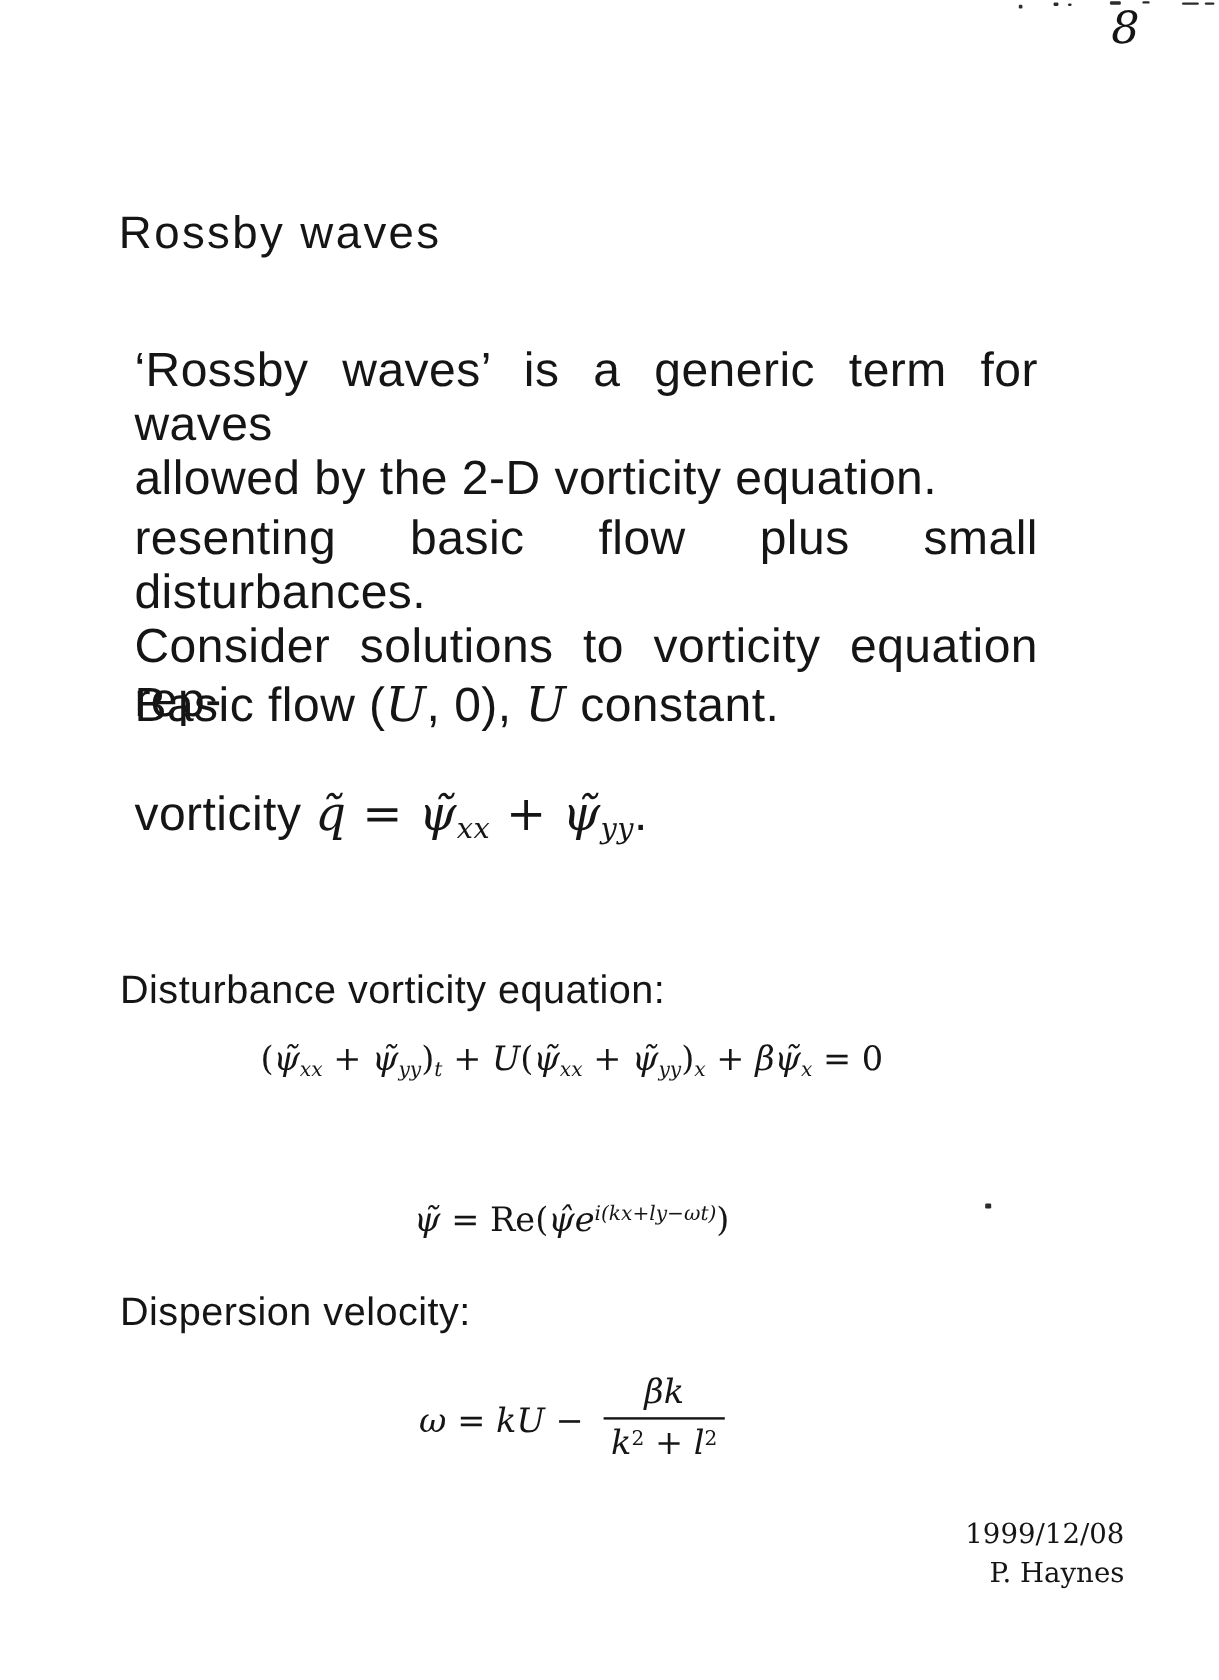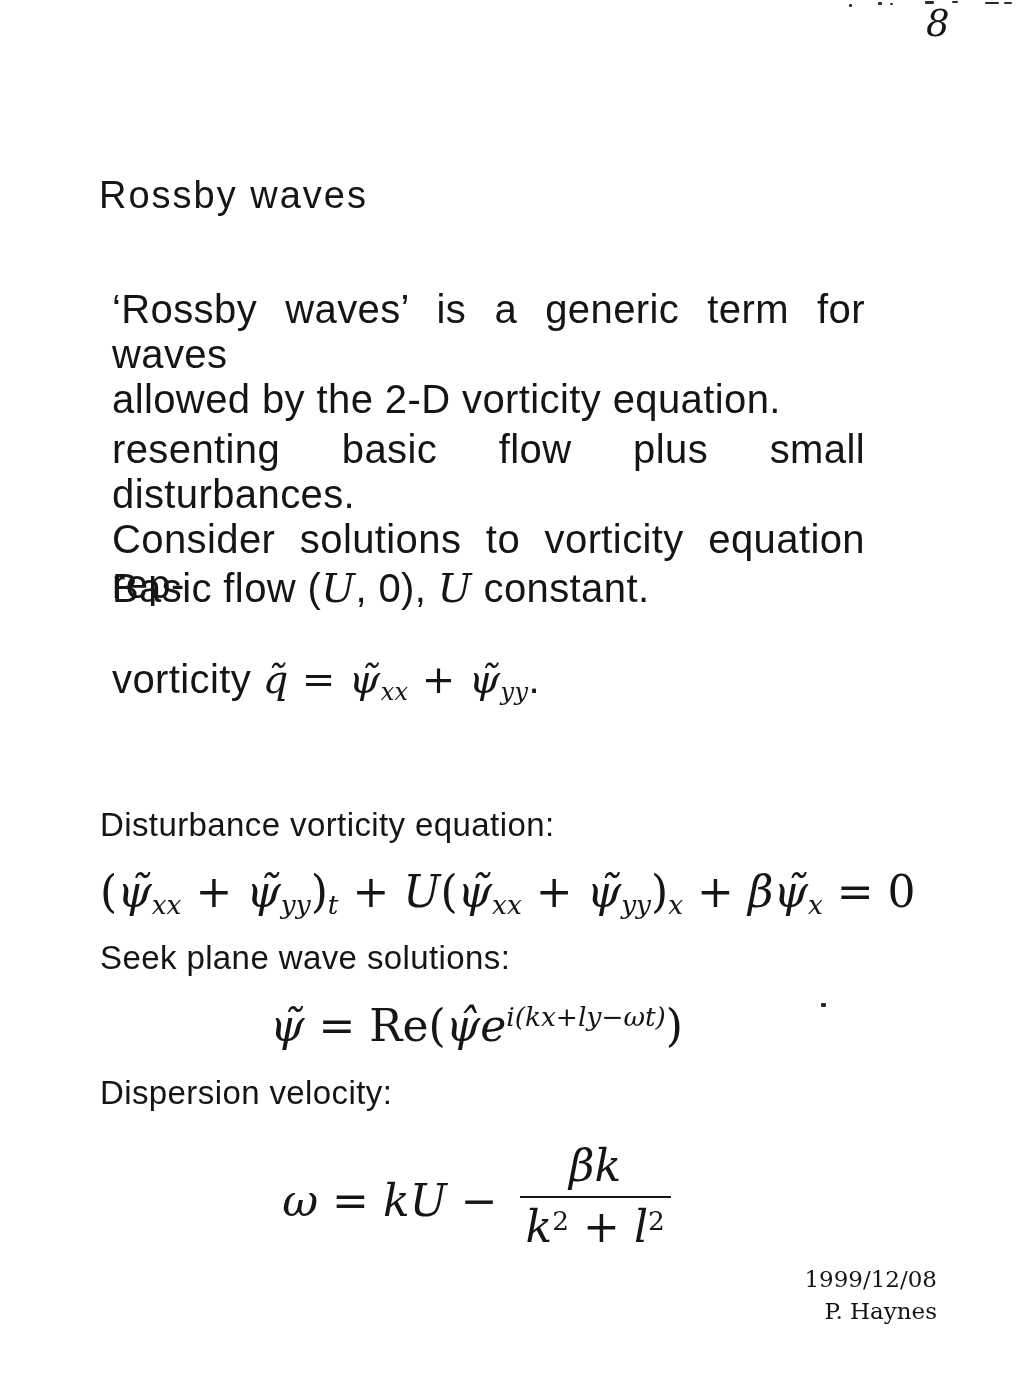"(ψ̃xx + ψ̃yy)t + U(ψ̃xx" .eq { font-size: 44px -> 28px }
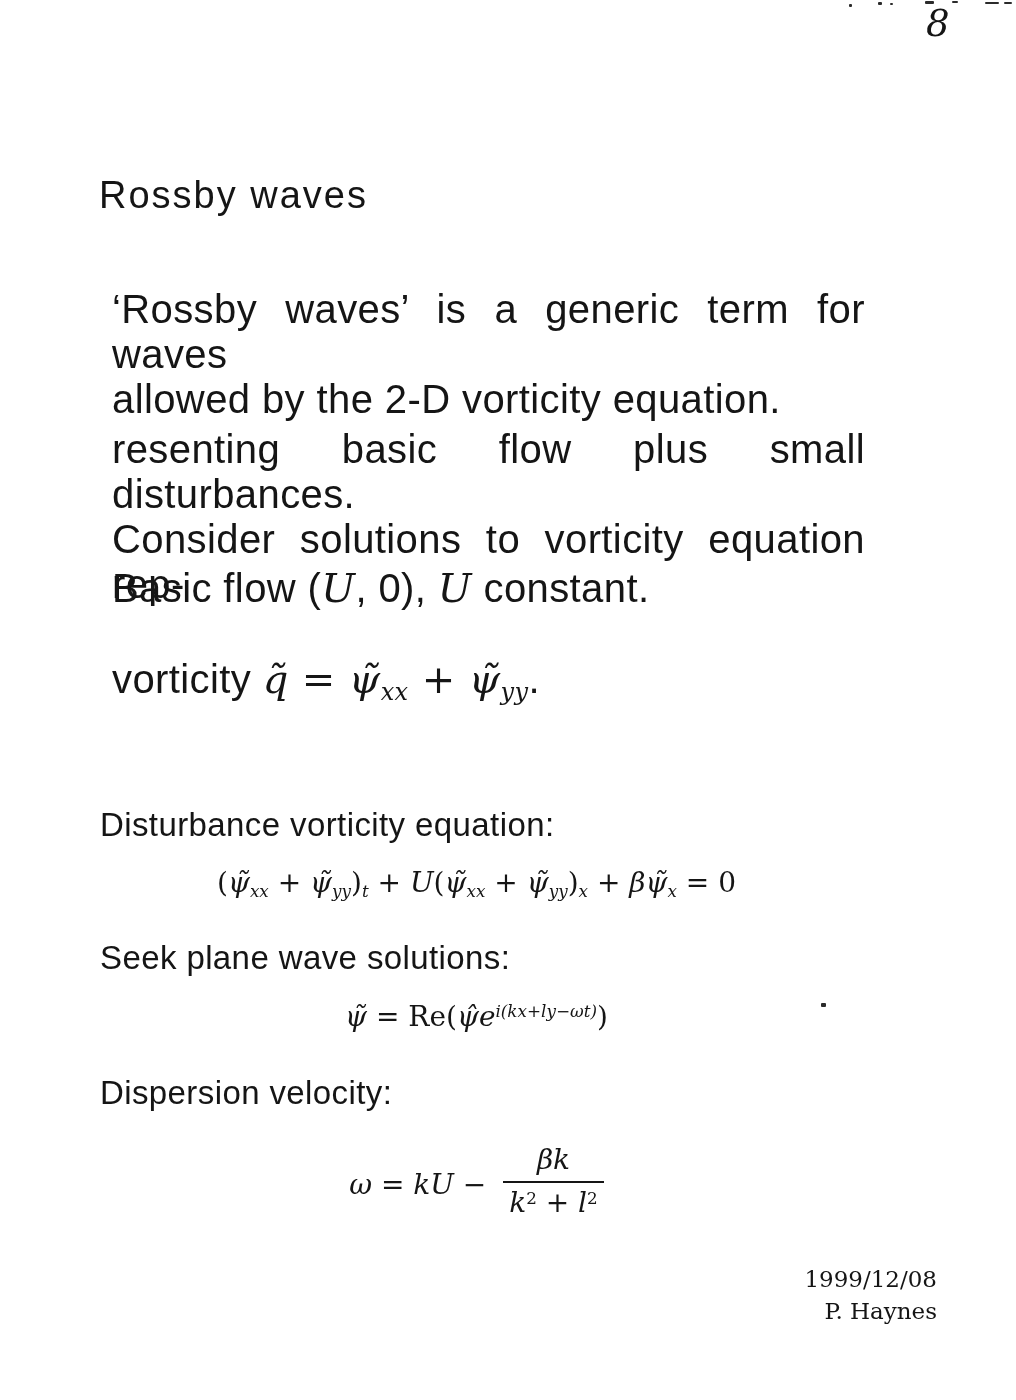"Seek plane wave solutions:" div.heading { html: <div>Seek plane wave solutions:</div> -> none }
